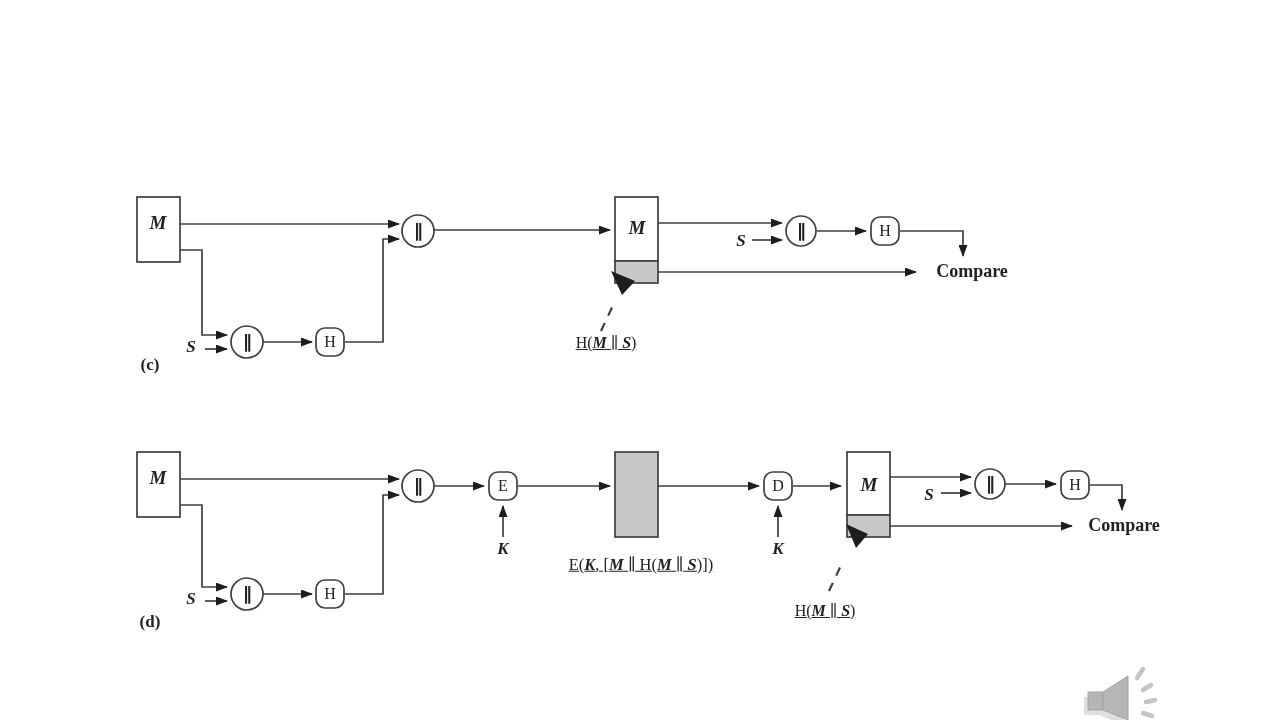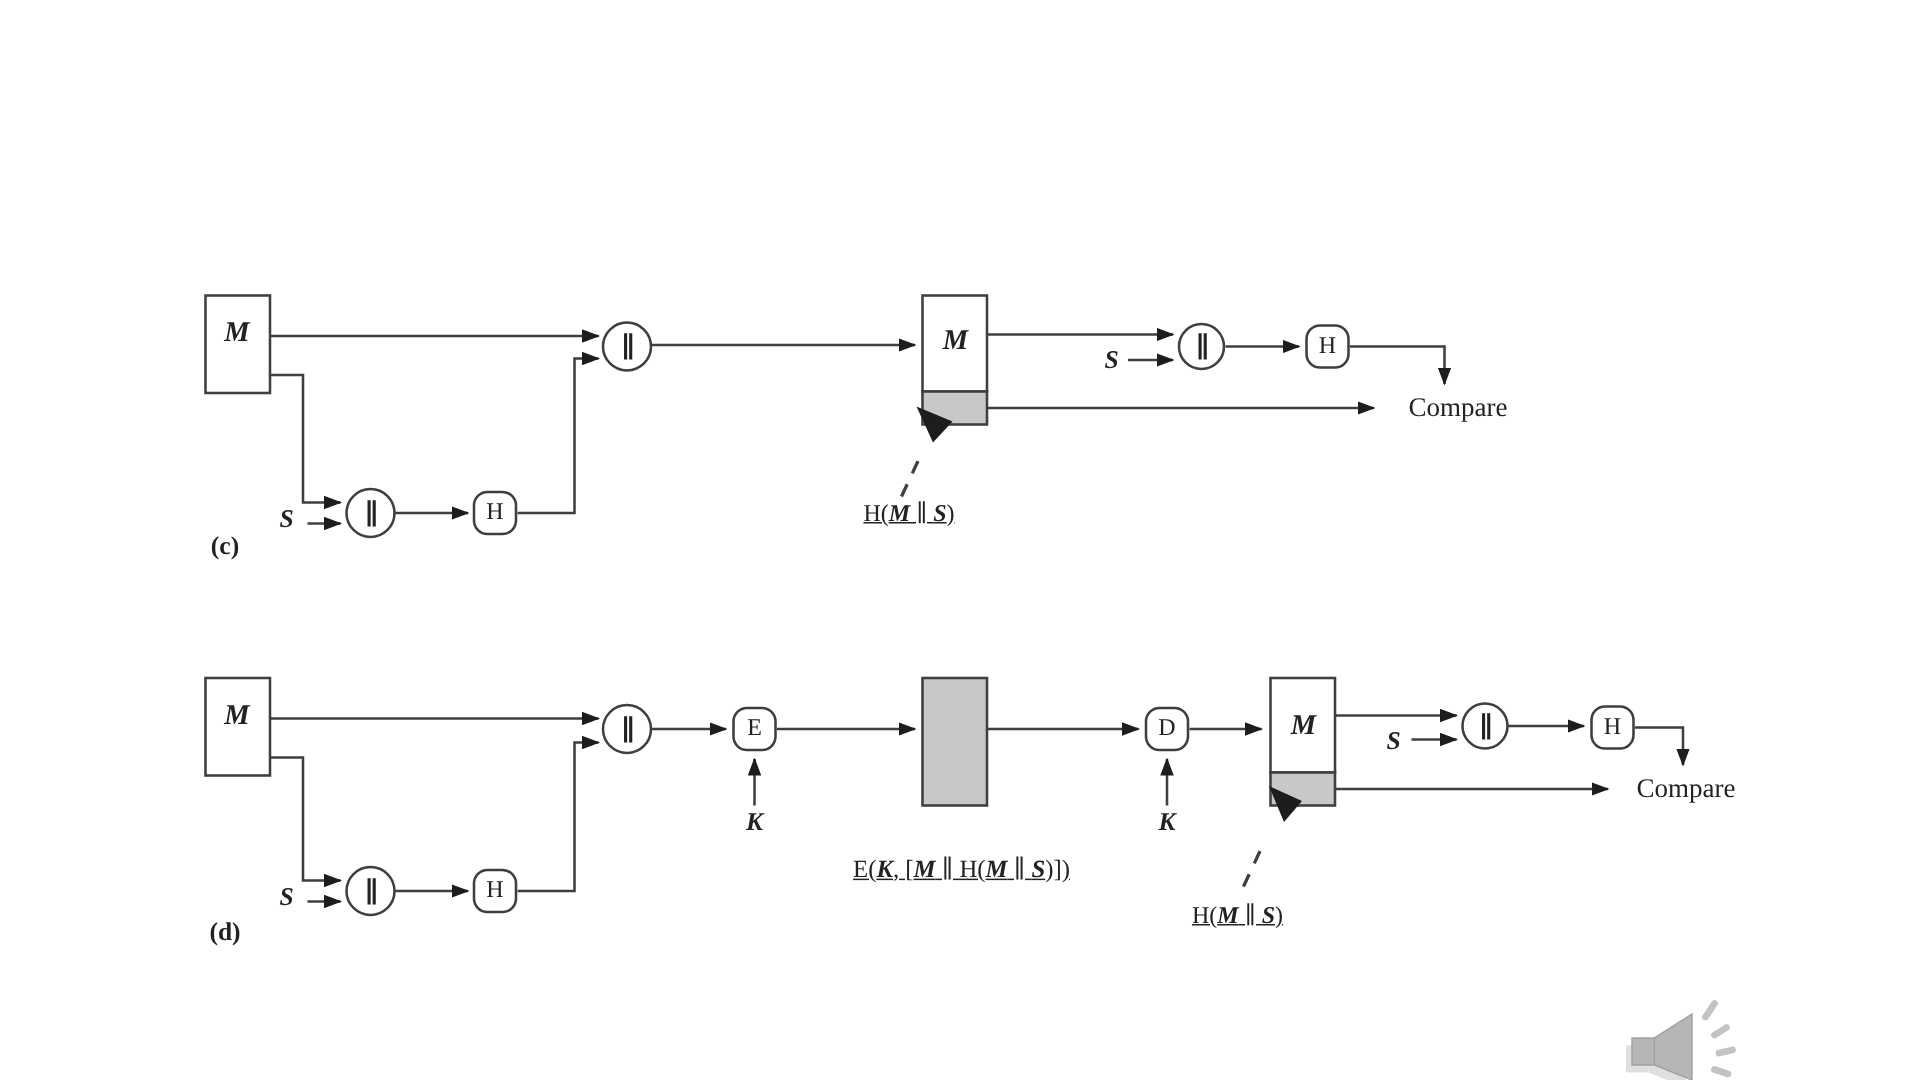"Compare" .compare { font-weight: none -> bold }
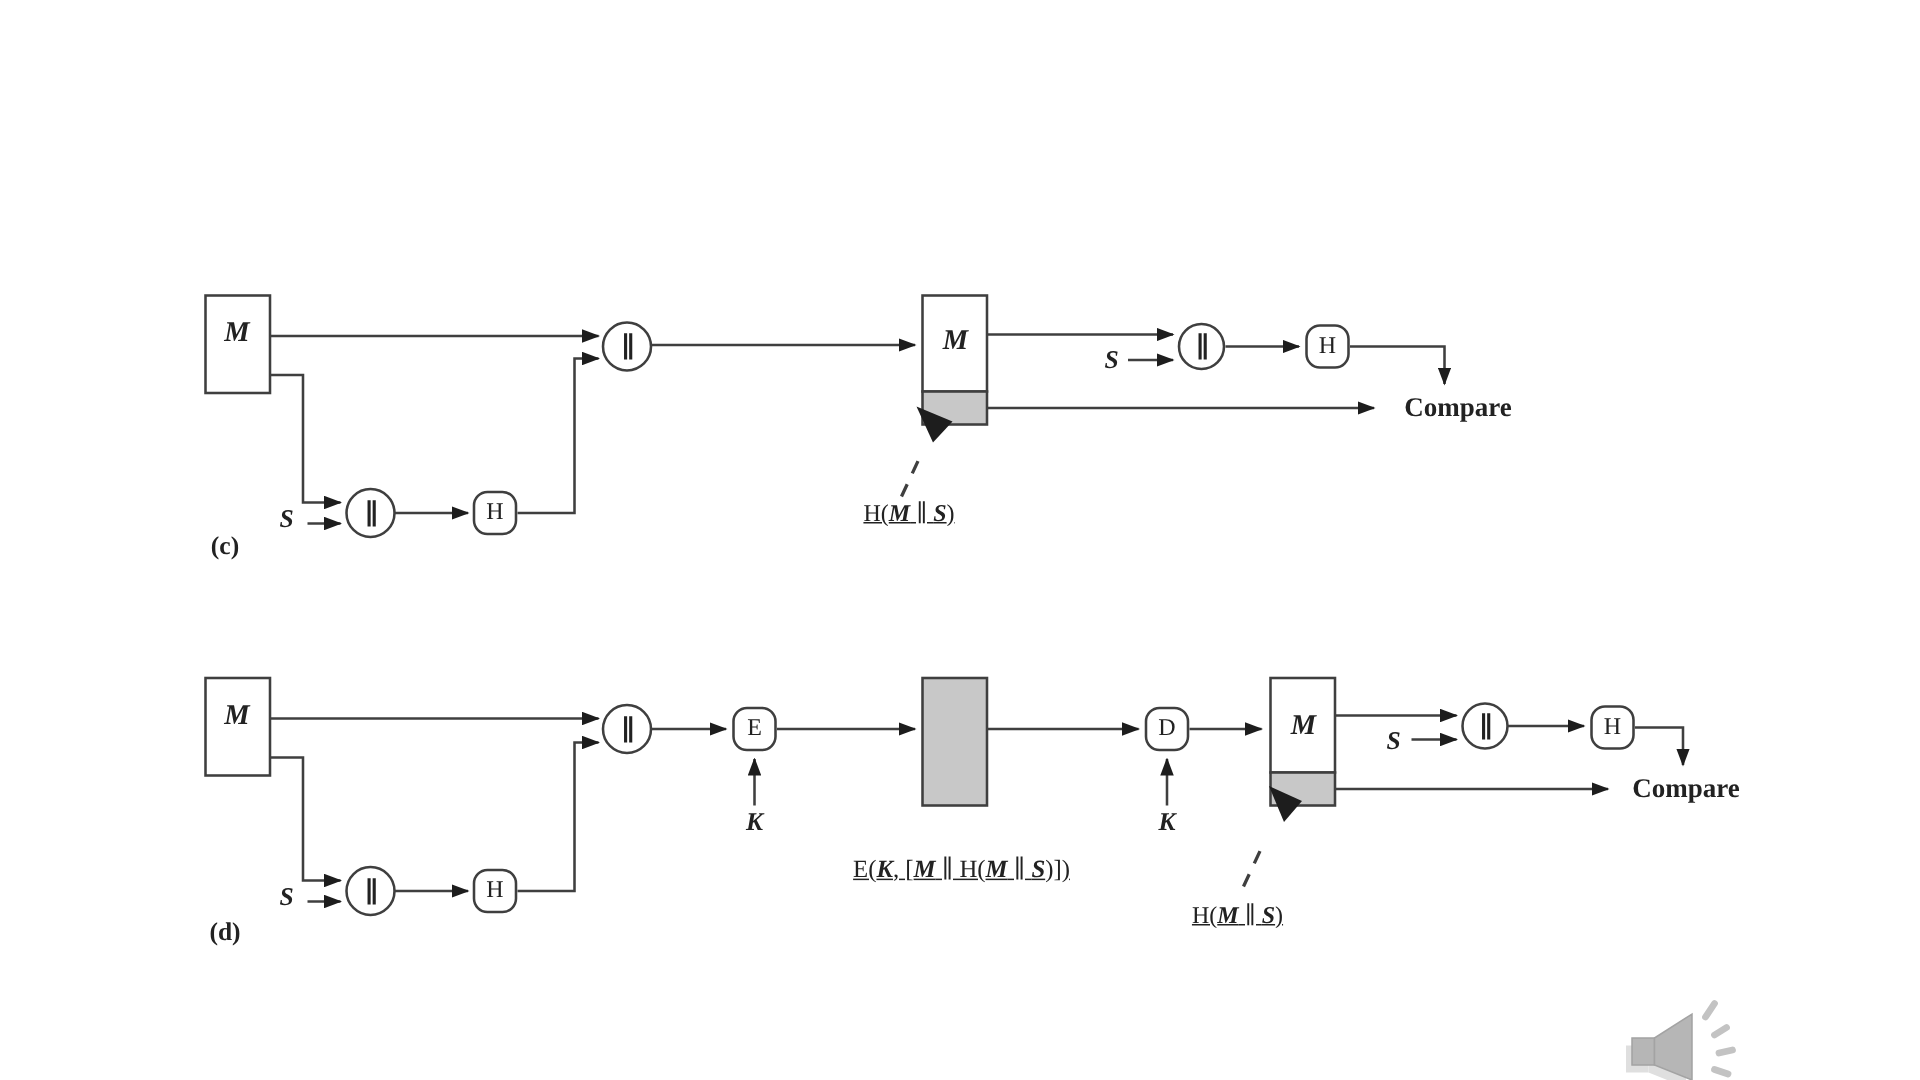"E(K, [M ∥ H(M ∥" div.lbl { top: 580px -> 565px }
